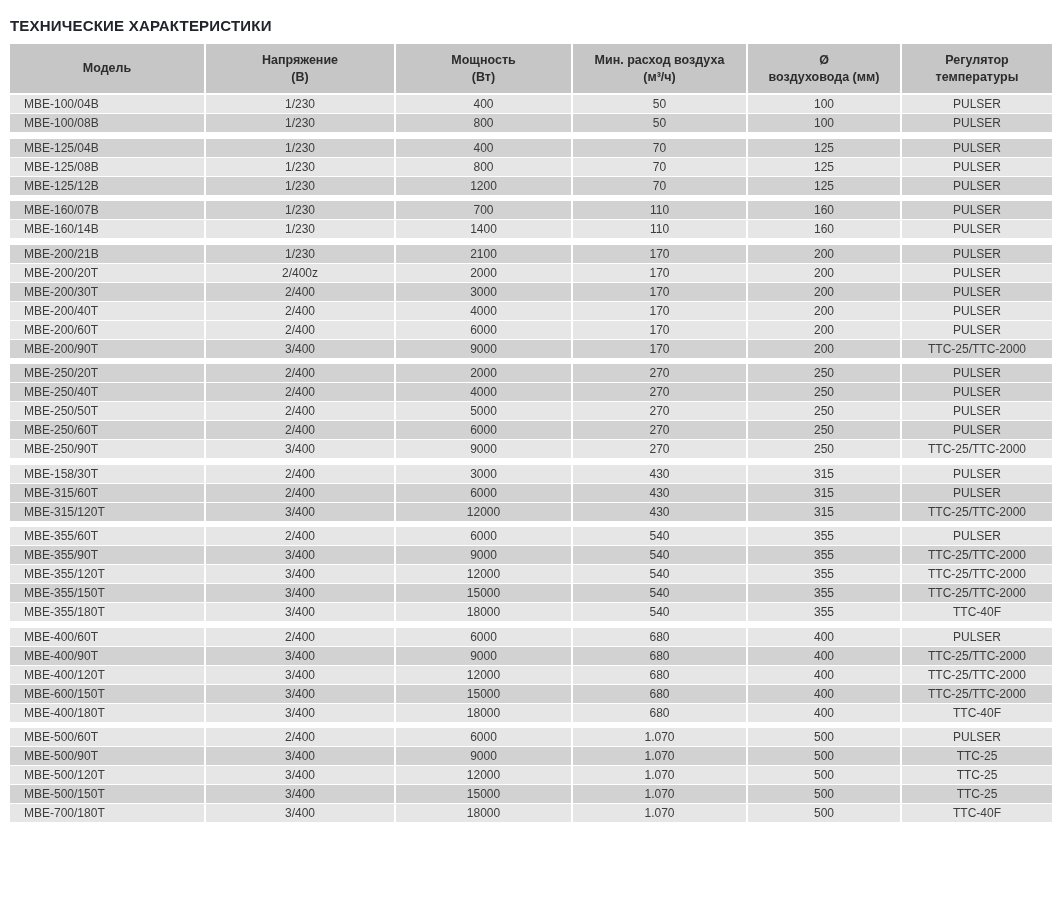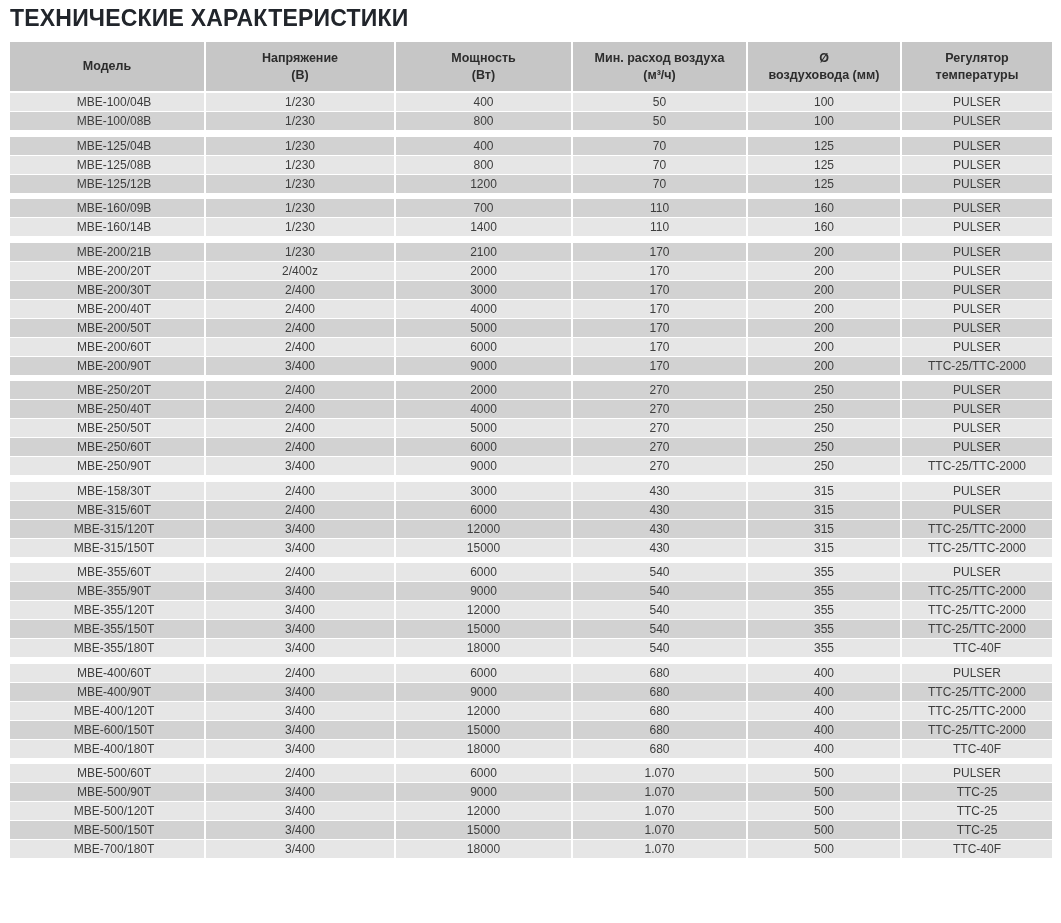"ТЕХНИЧЕСКИЕ ХАРАКТЕРИСТИКИ" .page-title { font-size: 23px -> 15px; margin: 2px 0 10px 0 -> 14px 0 10px 0 }
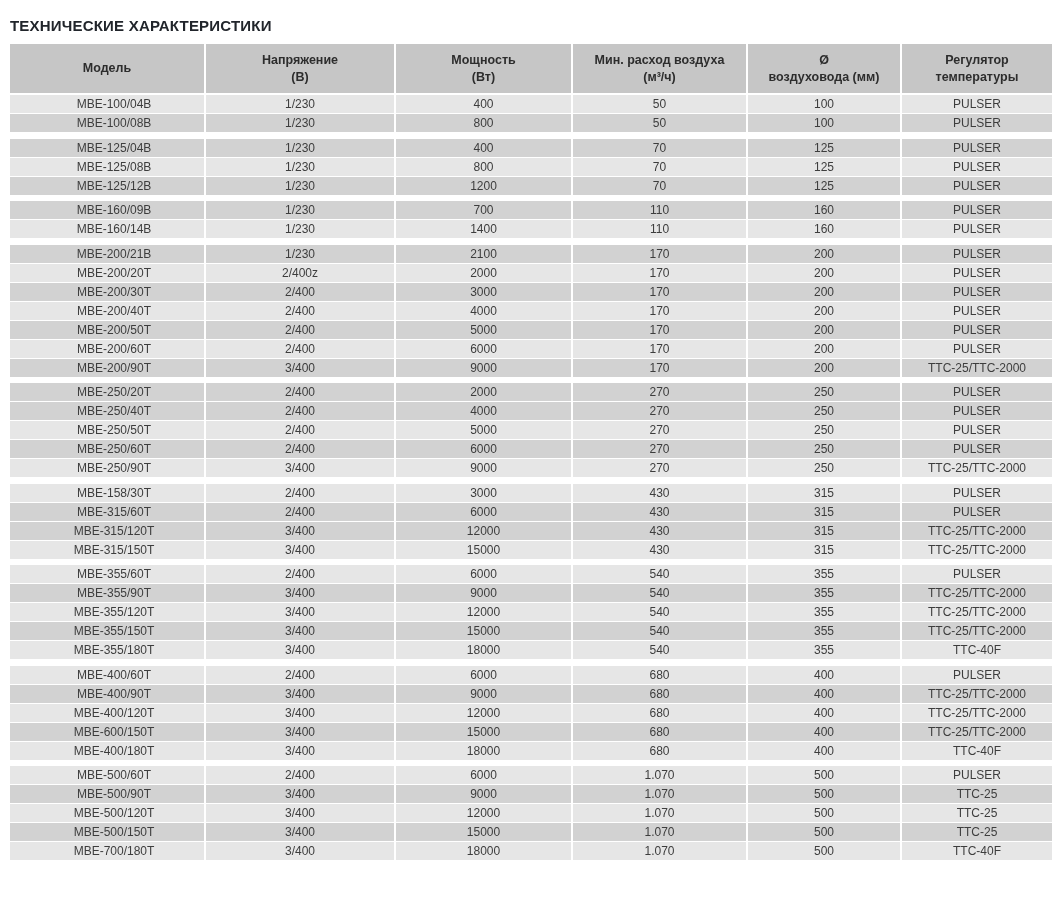"MBE-100/04B" tbody td.col0 { text-align: center -> left }
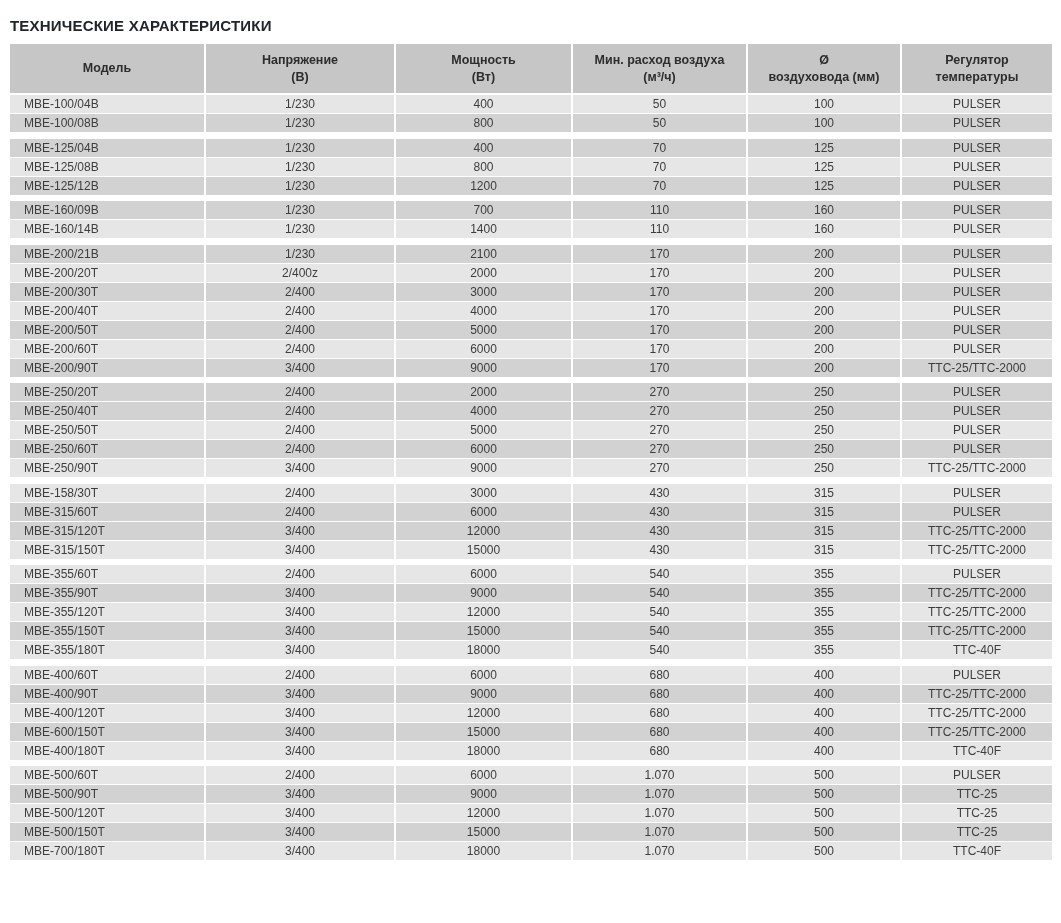"MBE-160/09B" td.col0 { text: MBE-160/09B -> MBE-160/07B }
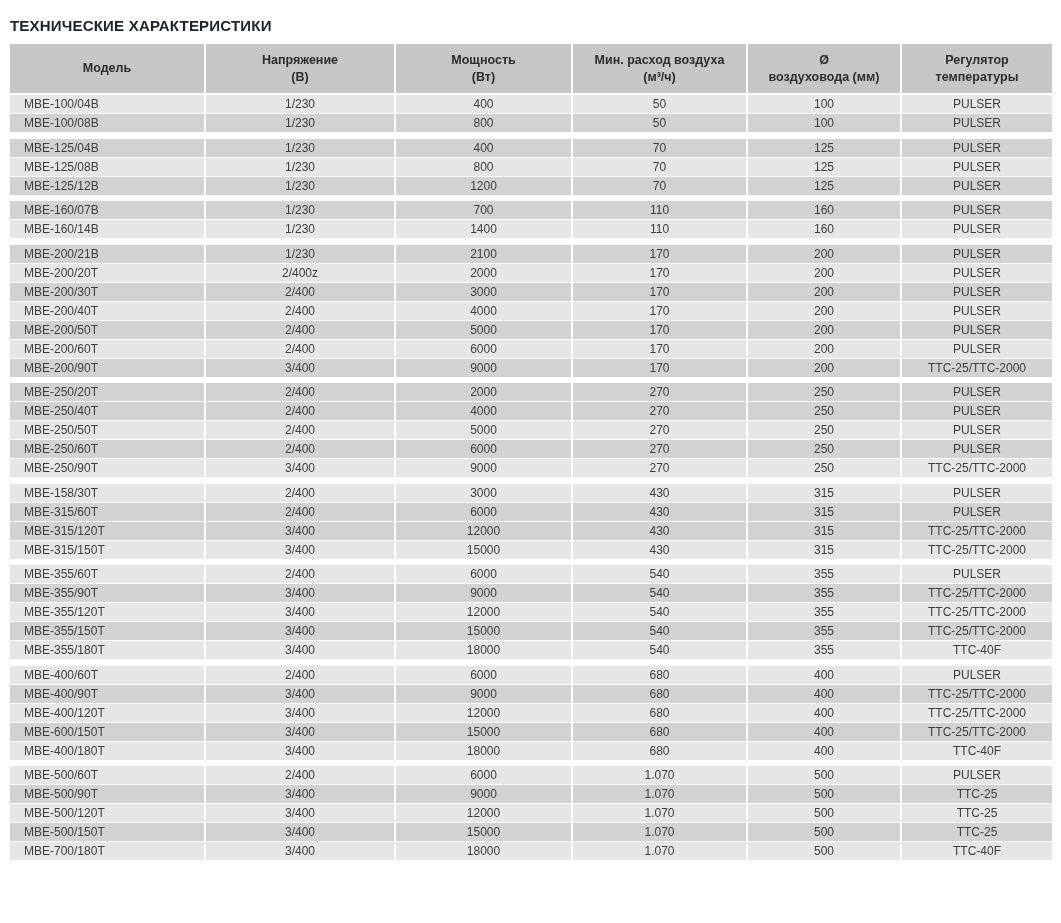"MBE-200/50T" tr.dark { html: <tr> <td>MBE-200/50T</td> <td>2/400</td> <td>5000</td> <td>170</td> <td>200</td> <td>PULSER</td> </tr> -> none }
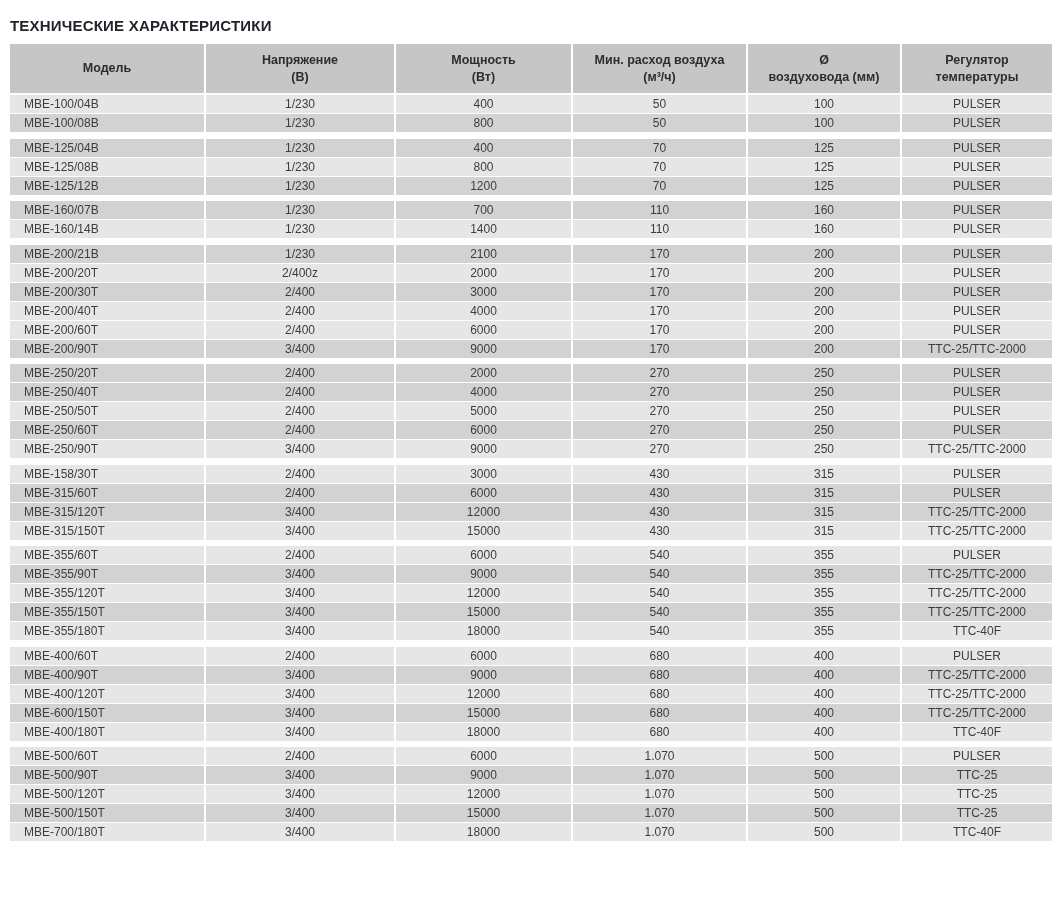"MBE-315/150T" tr.light { html: <tr> <td>MBE-315/150T</td> <td>3/400</td> <td>15000</td> <td>430</td> <td>315</td> <td>TTC-25/TTC-2000</td> </tr> -> none }
